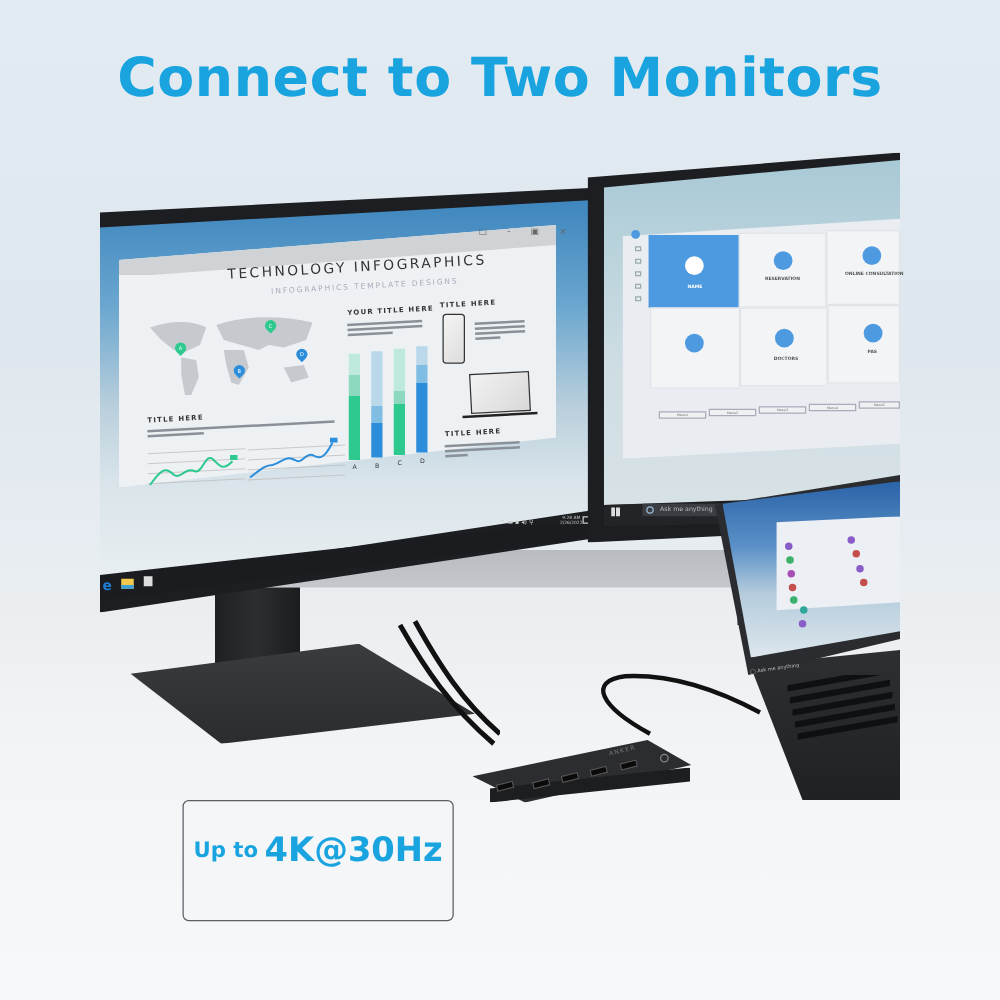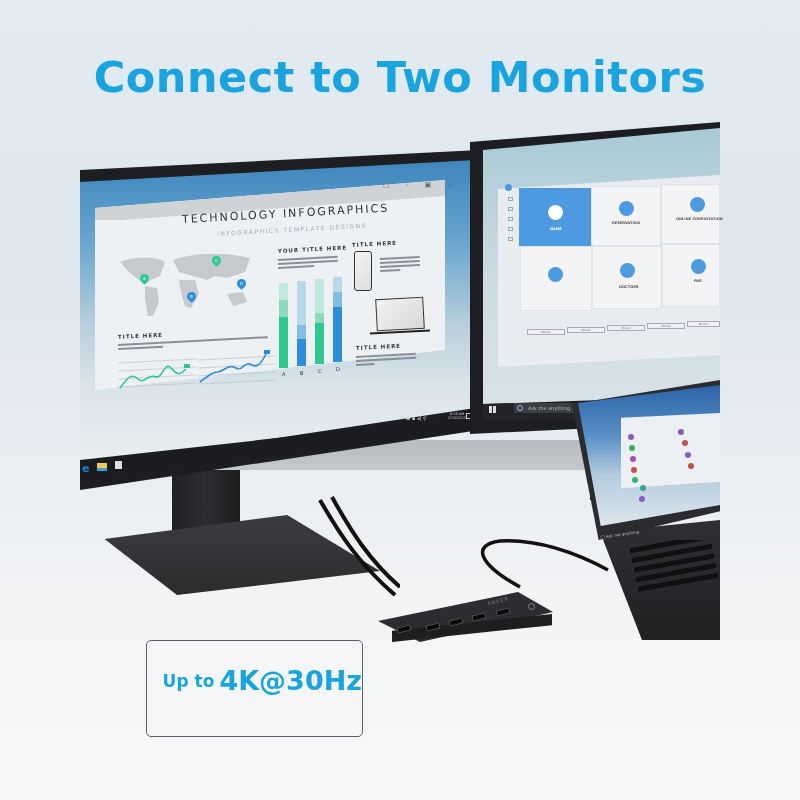"Connect to Two Monitors" .headline { top: 52px -> 38px }
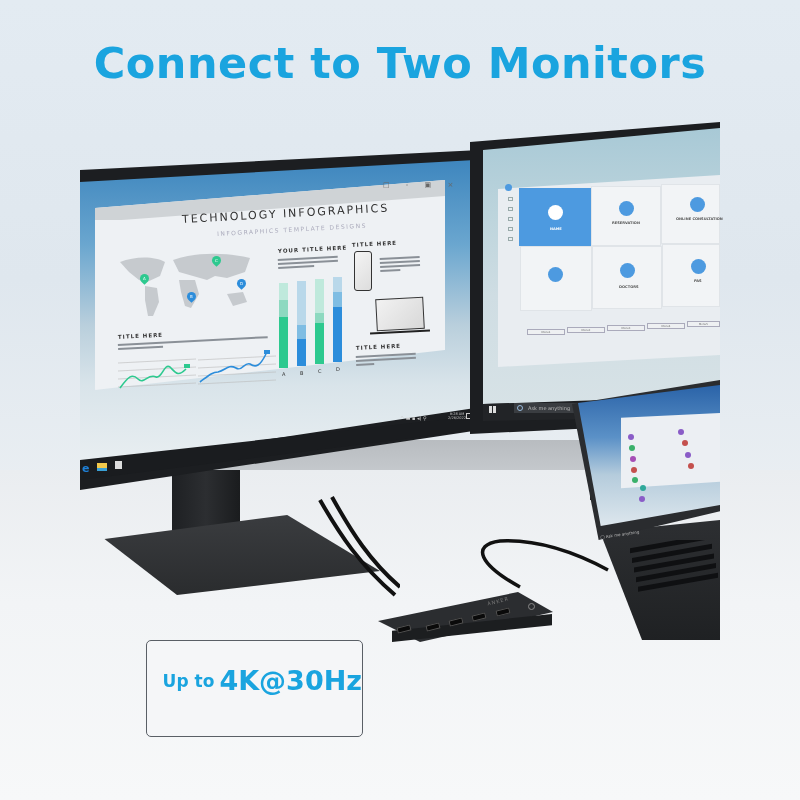"Up to 4K@30Hz" .spec-card { text-align: right -> center }
